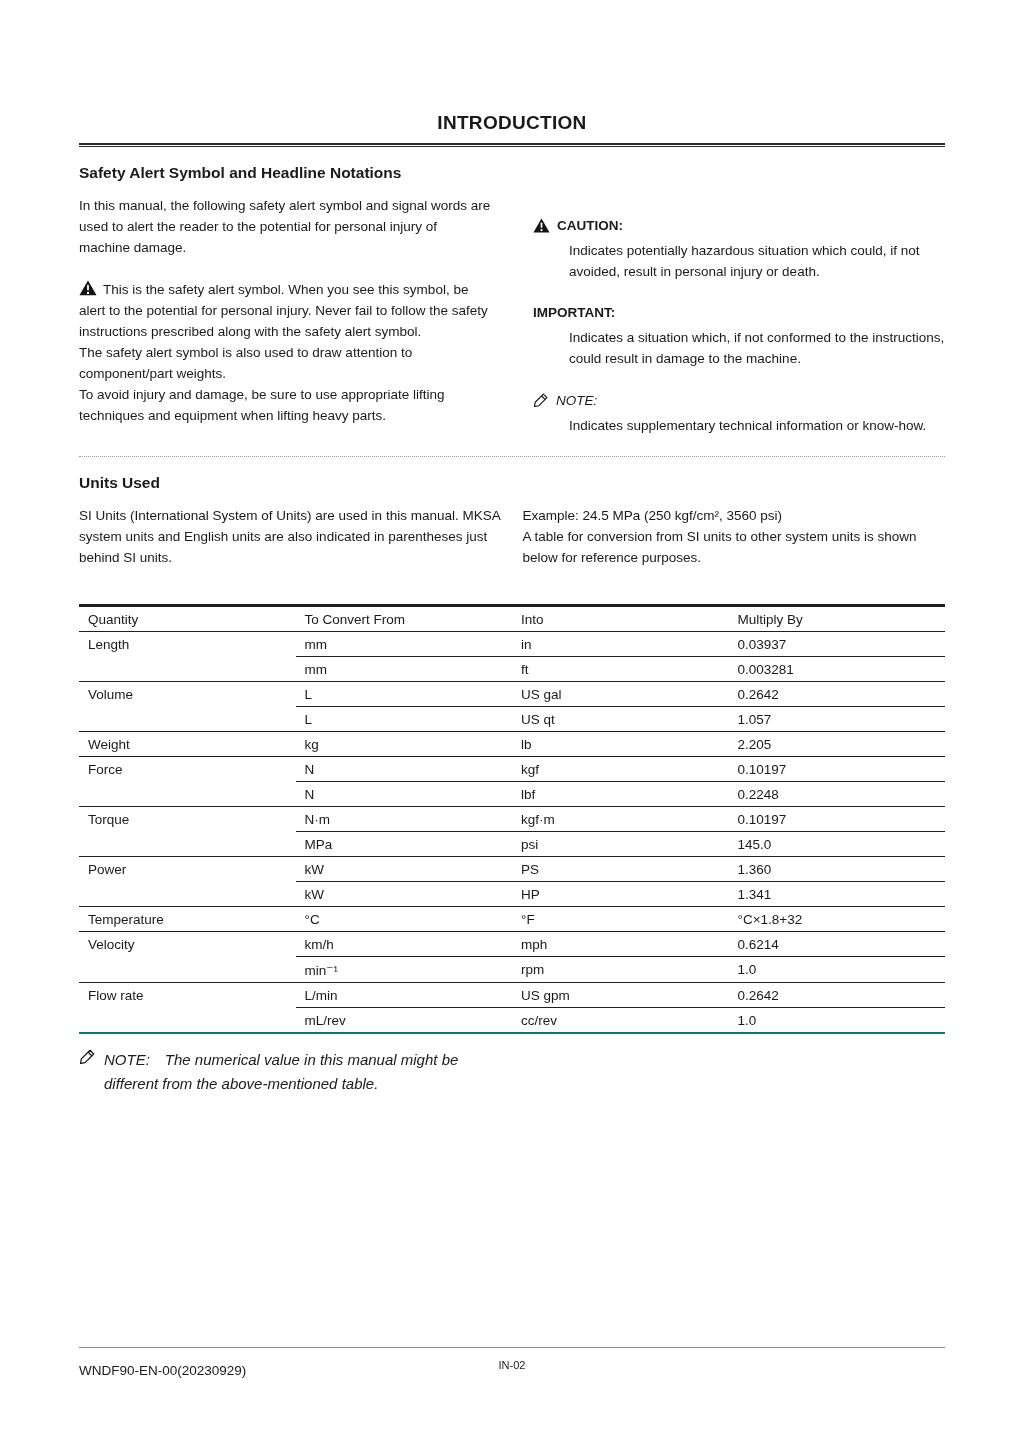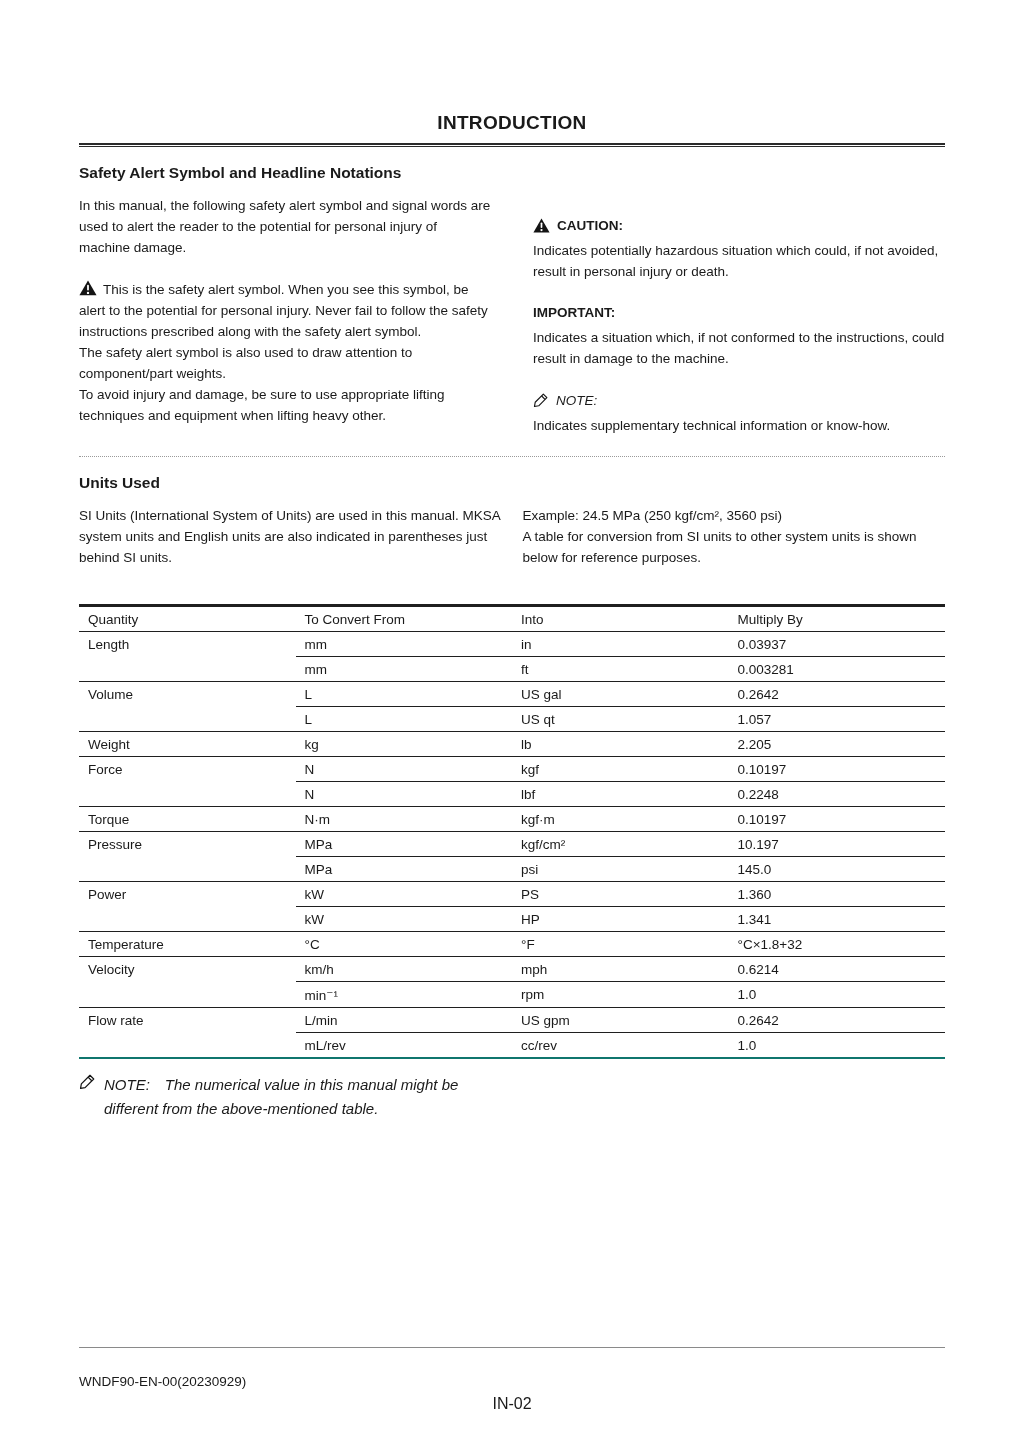"Indicates potentially hazardous" .callout .body-text { margin-left: none -> 36px }
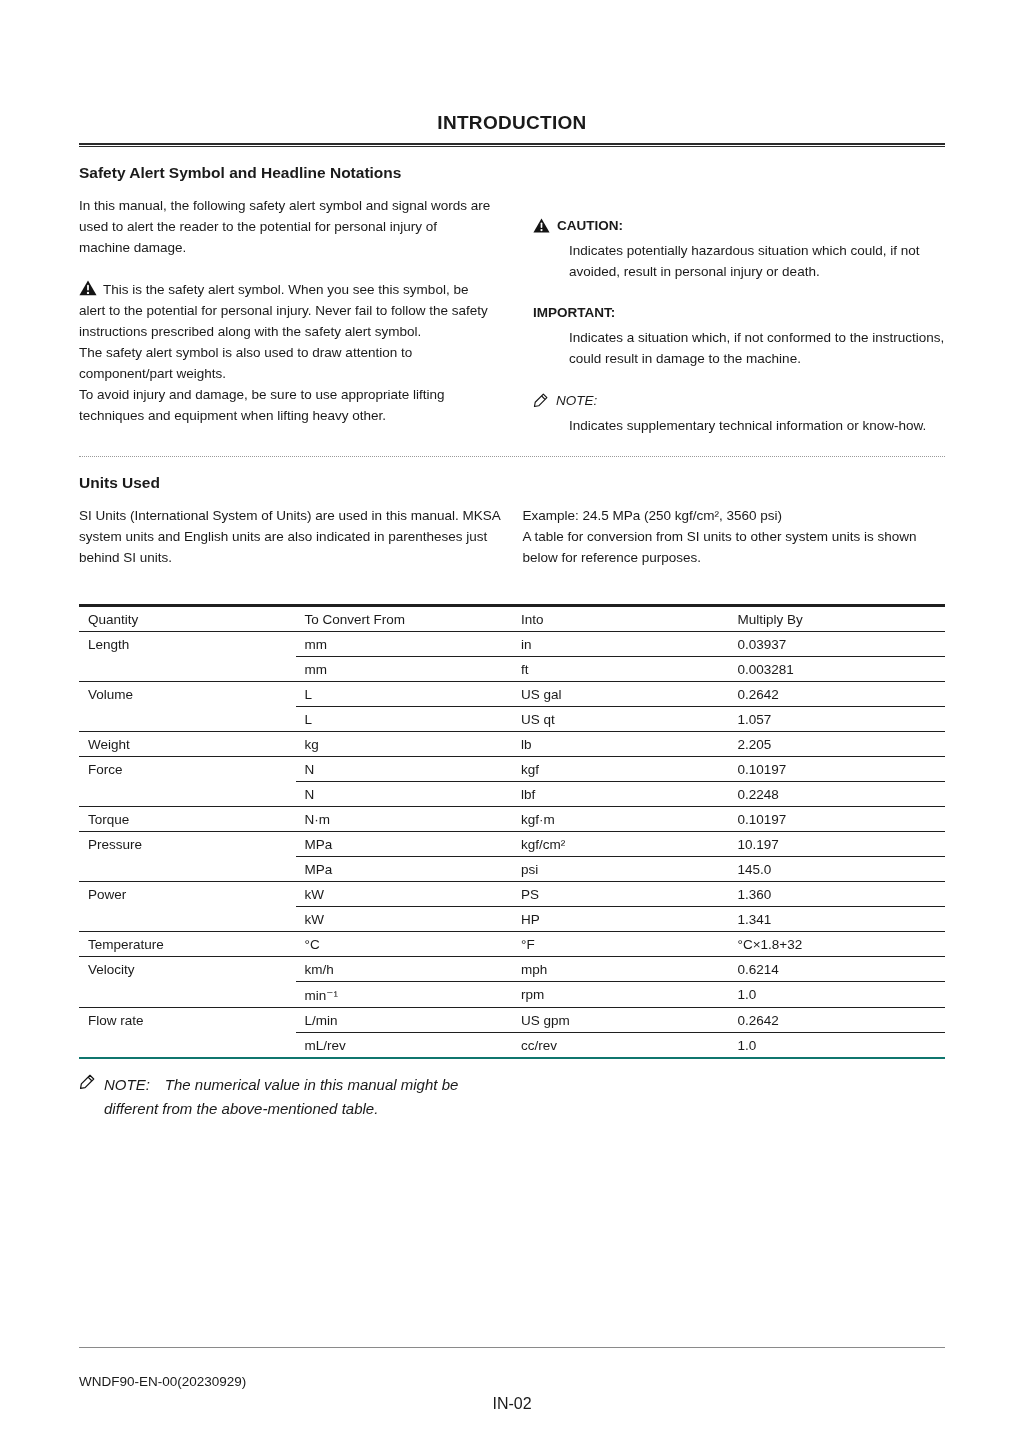"To avoid injury and damage," div { text: other -> parts }
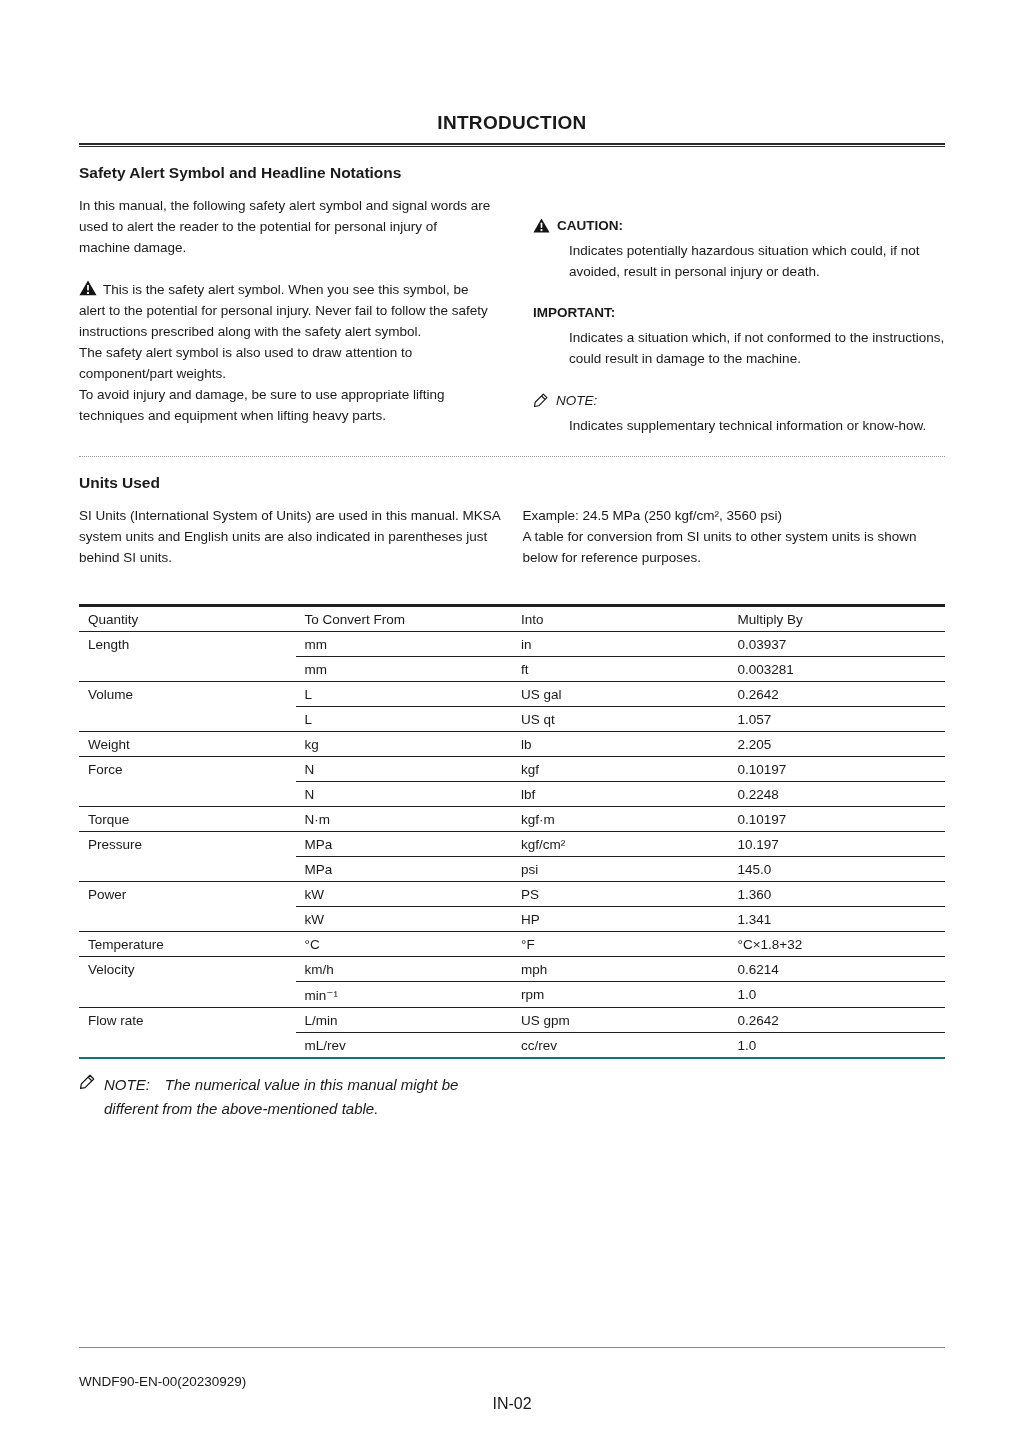"Pressure" tr.group-start { html: <tr> <td>Pressure</td> <td>MPa</td> <td>kgf/cm²</td> <td>10.197</td> </tr> -> none }
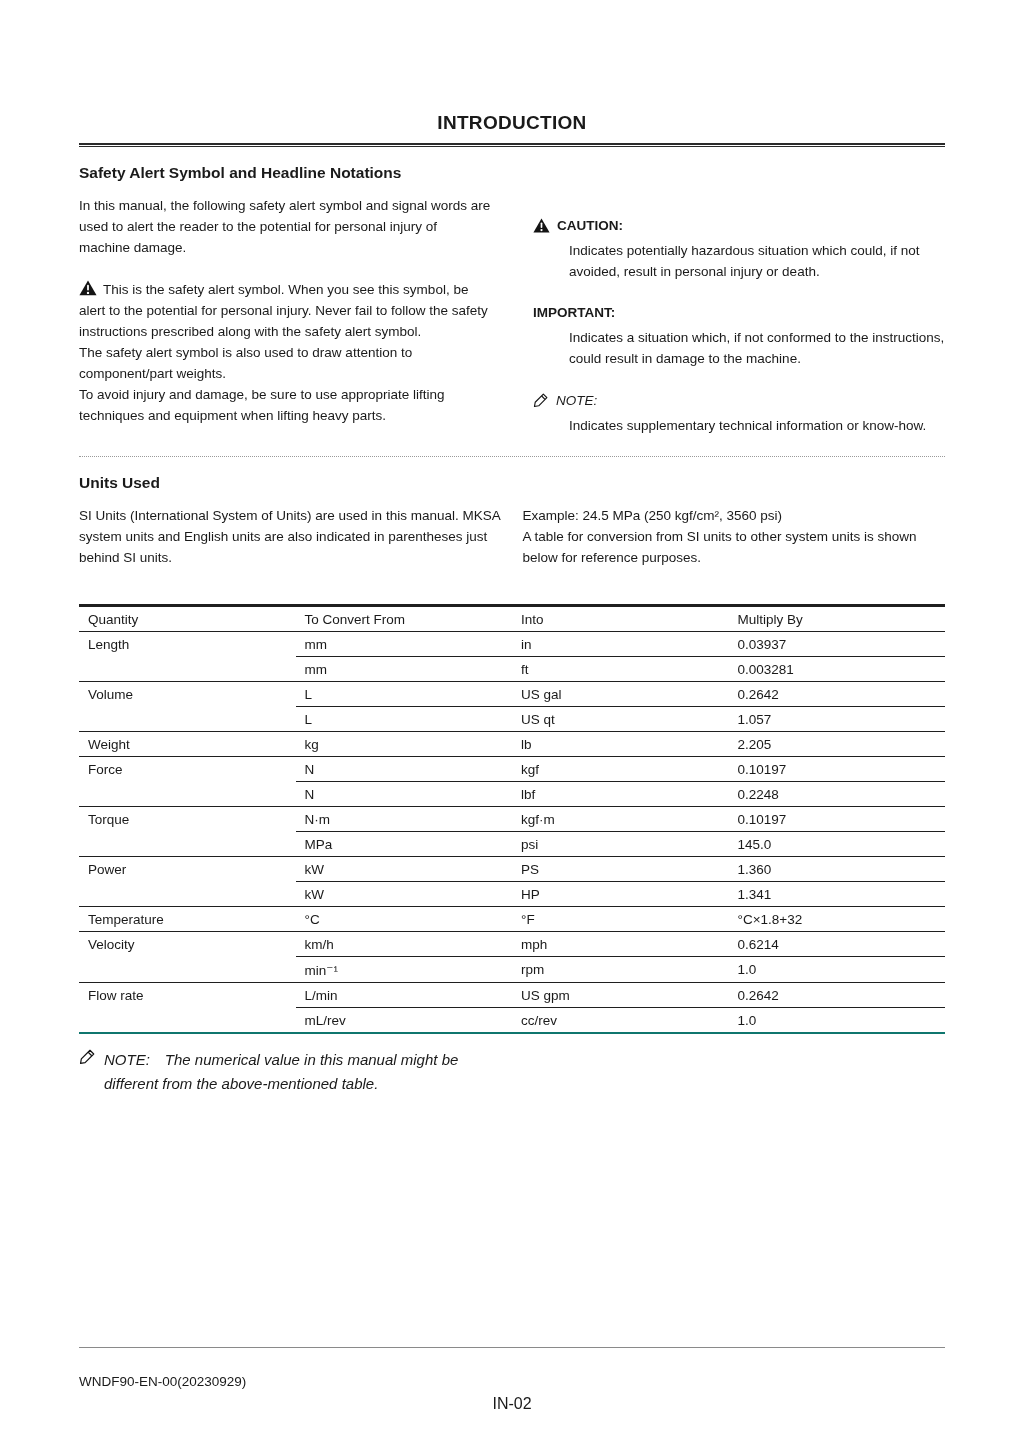"WNDF90-EN-00(20230929)" .footer { padding-top: 24px -> 13px }
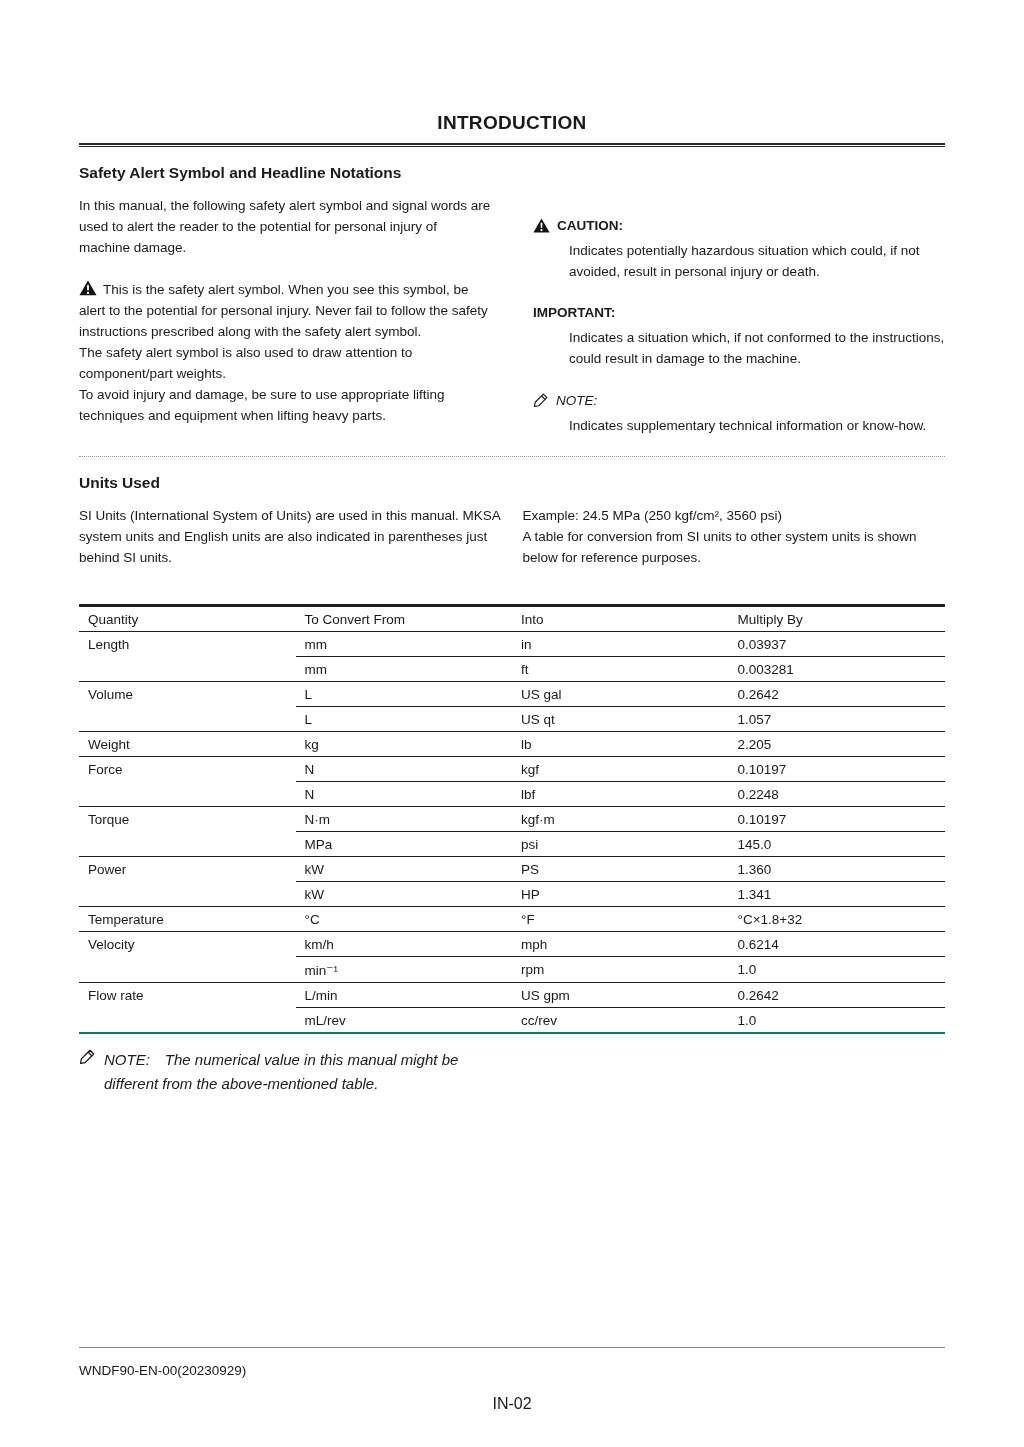"IN-02" .footer-center { font-size: 16px -> 11px; margin-top: 36px -> none }
